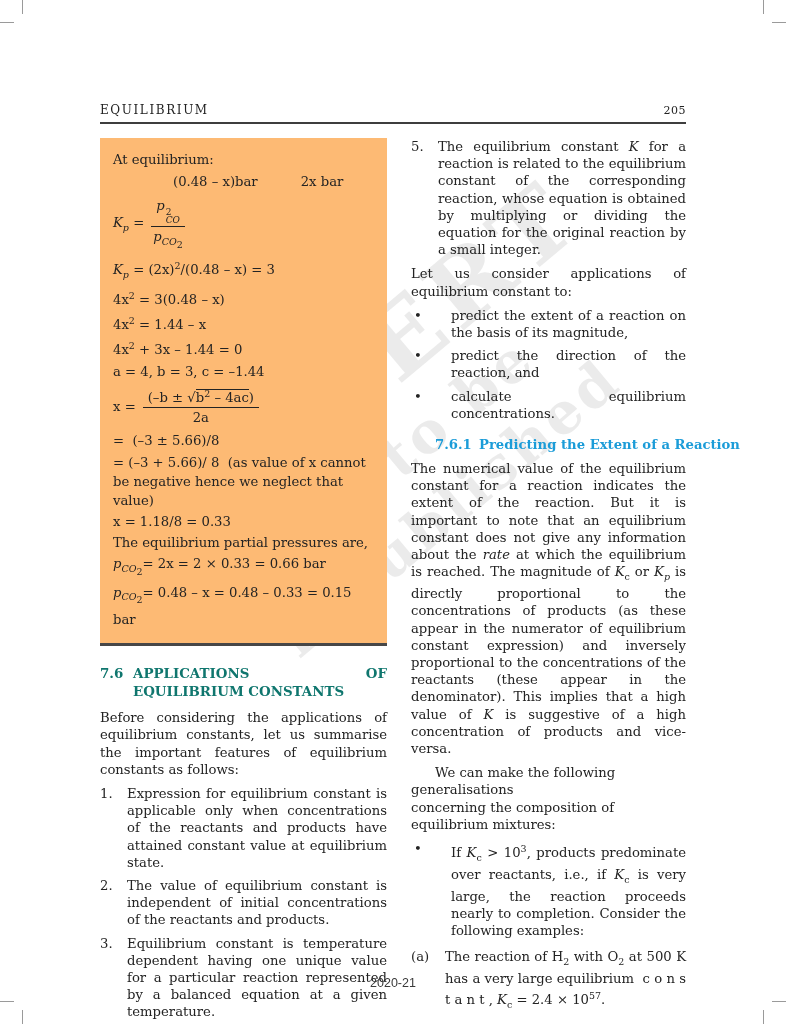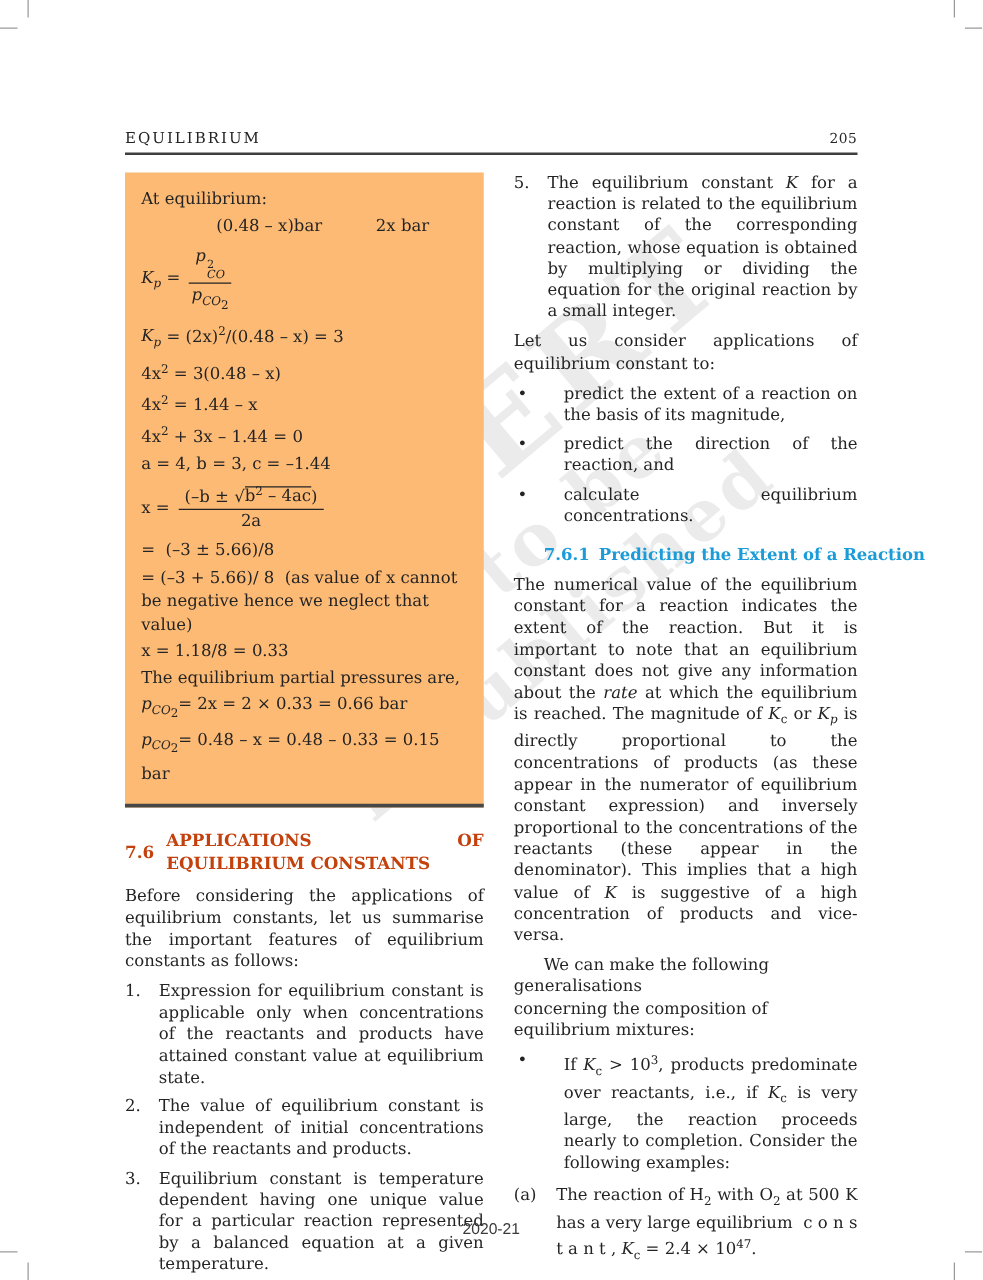"7.6" .blue-h { align-items: center -> none; color: #c2410c -> #0f766e }
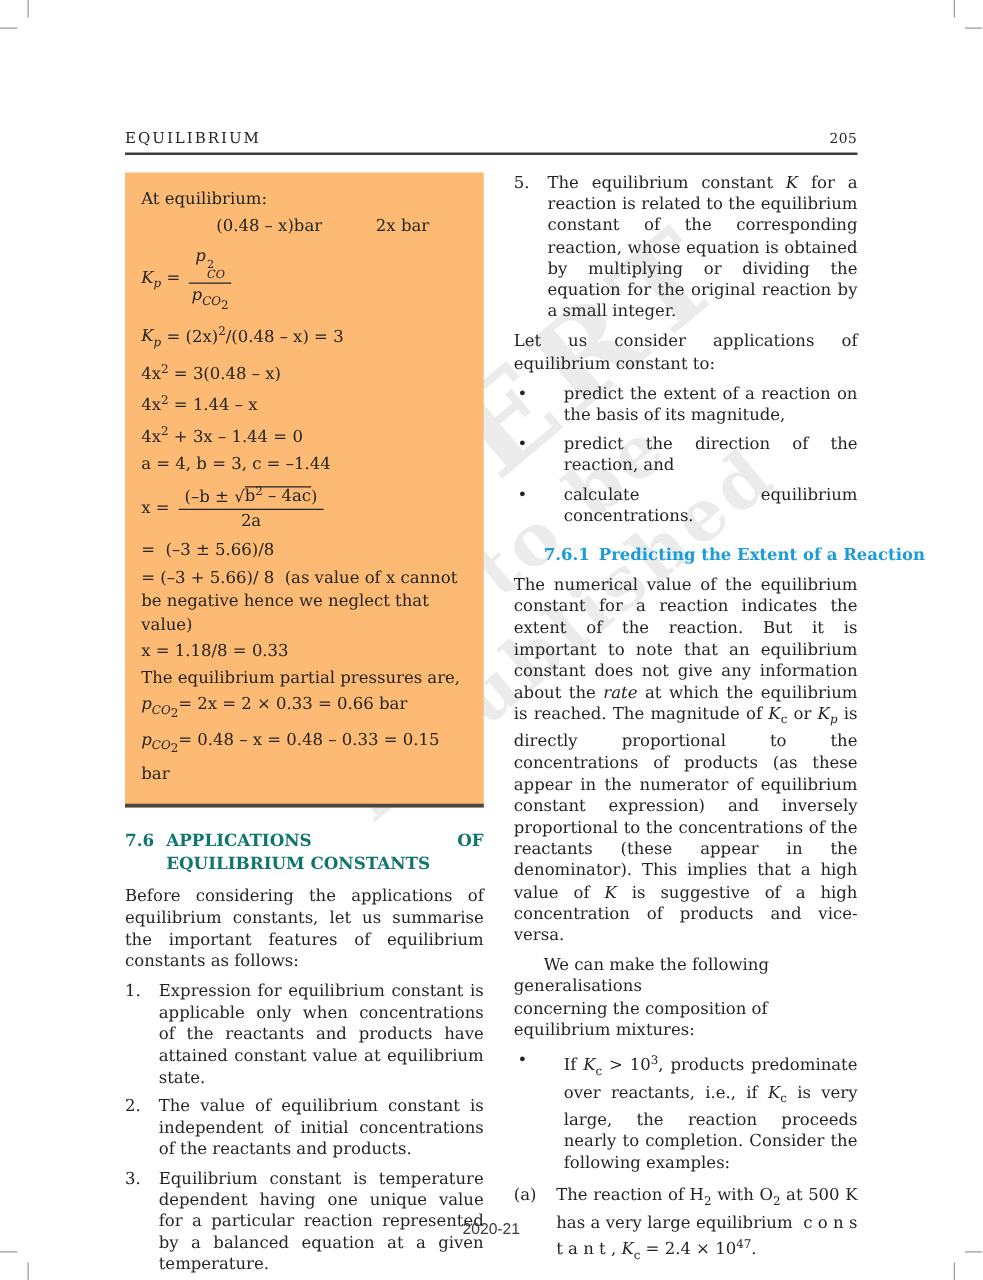"47" sup { text: 47 -> 57 }
